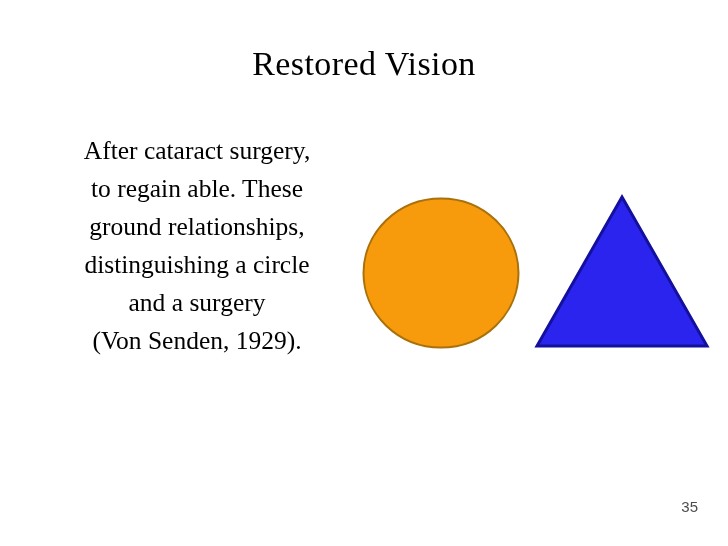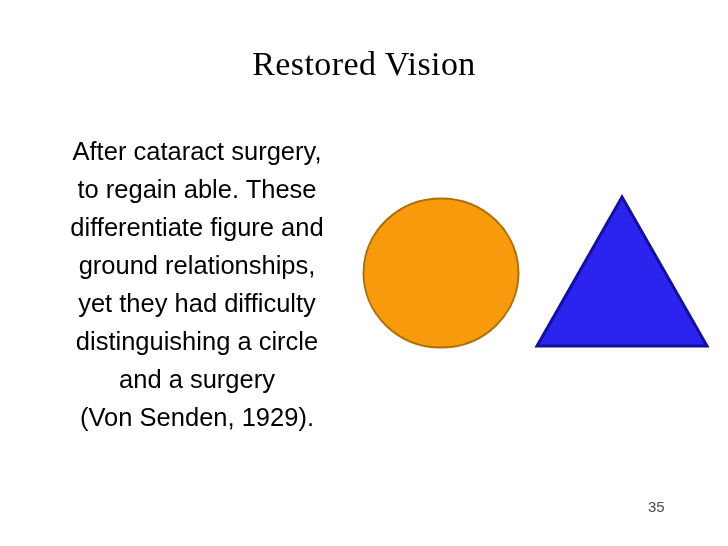"After cataract surgery," .body-block { font-family: Liberation Sans, sans-serif -> Liberation Serif, serif }
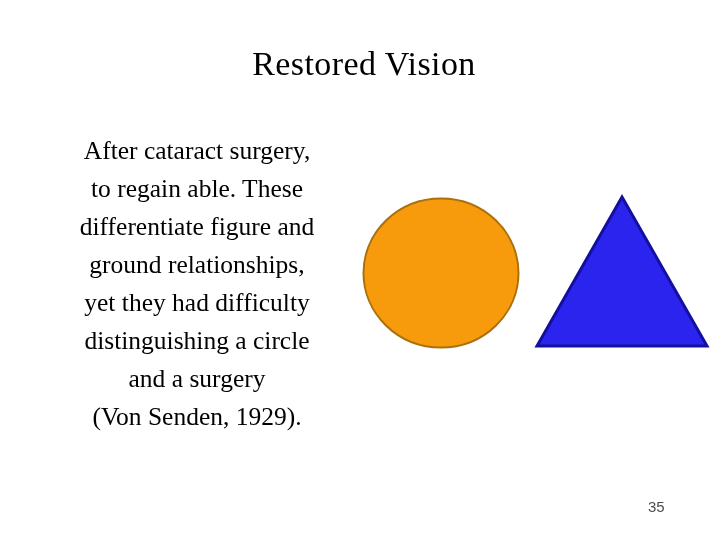"differentiate figure and" span.body-line { html: <span>differentiate figure and</span> -> none }
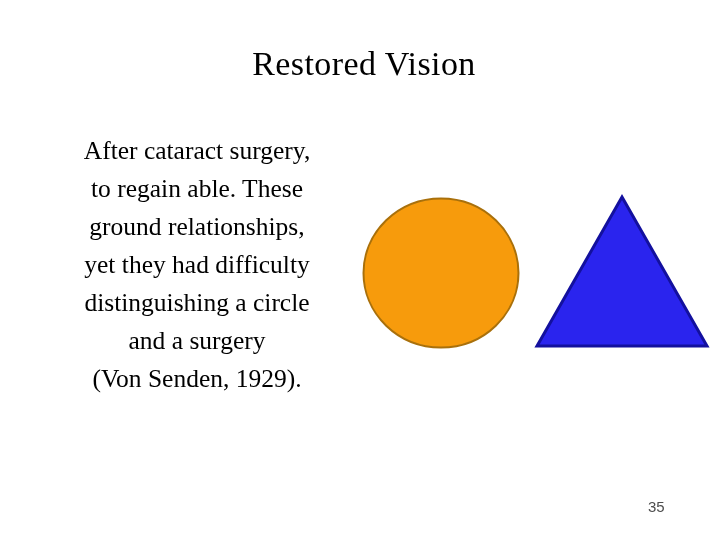"yet they had difficulty" span.body-line { html: <span>yet they had difficulty</span> -> none }
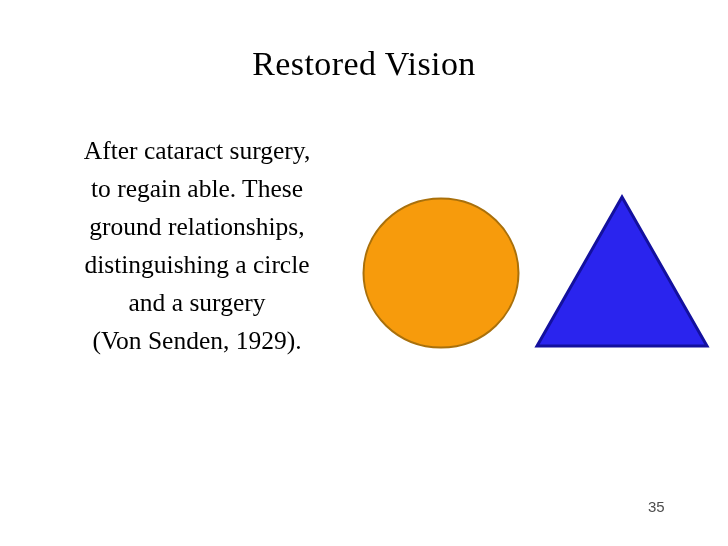"35" .page-number { text-align: left -> right }
